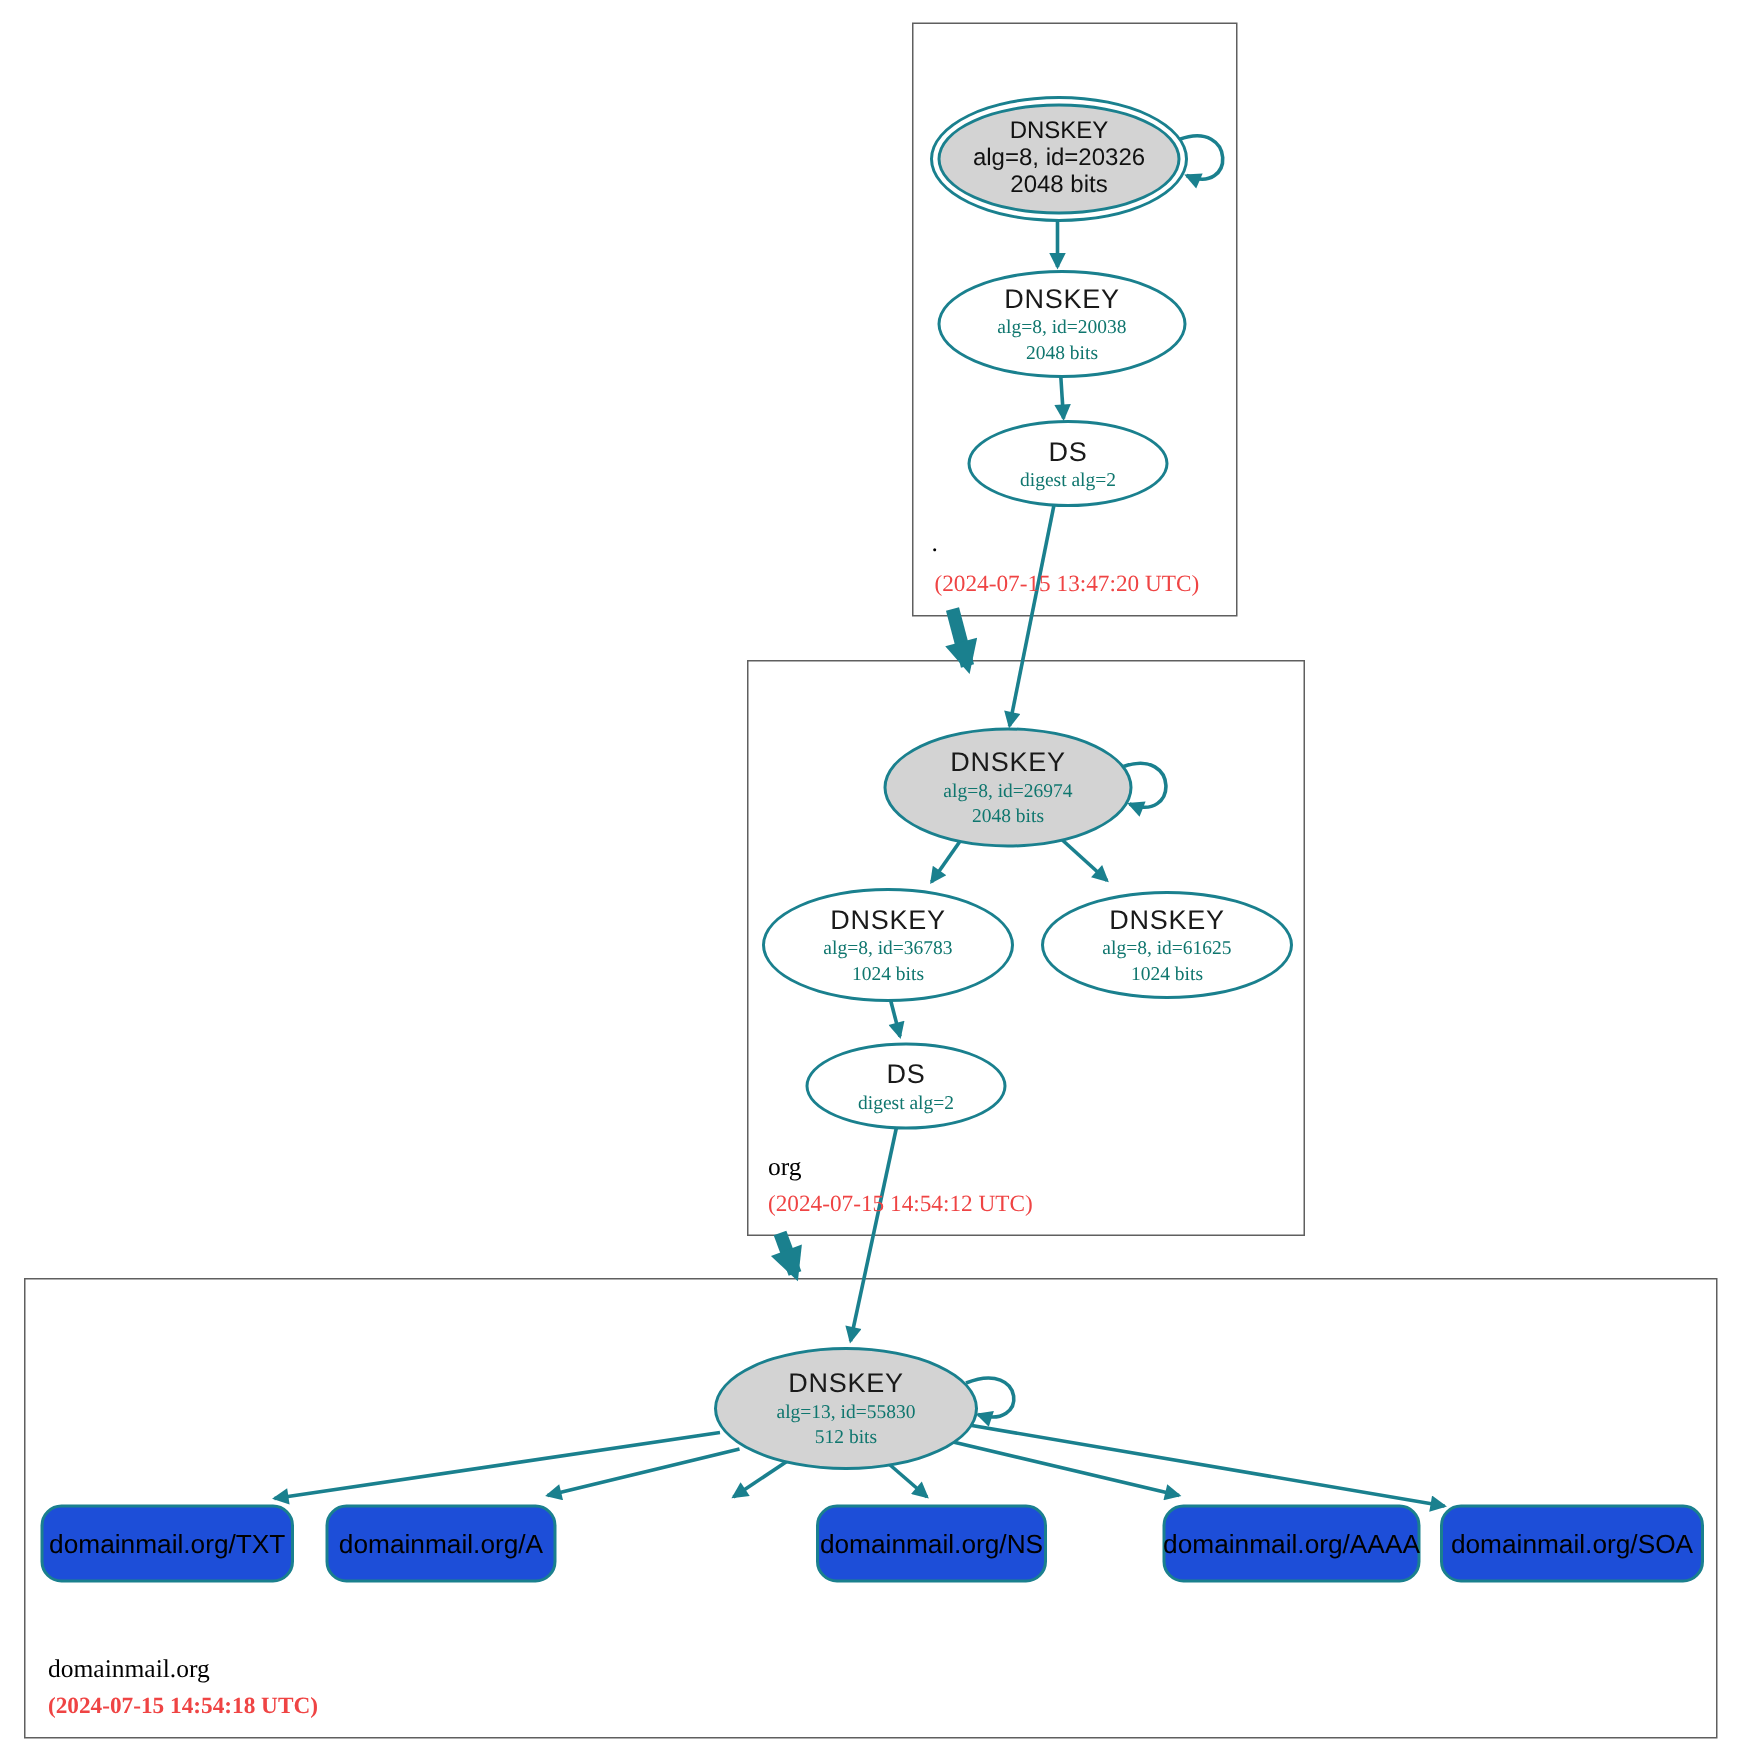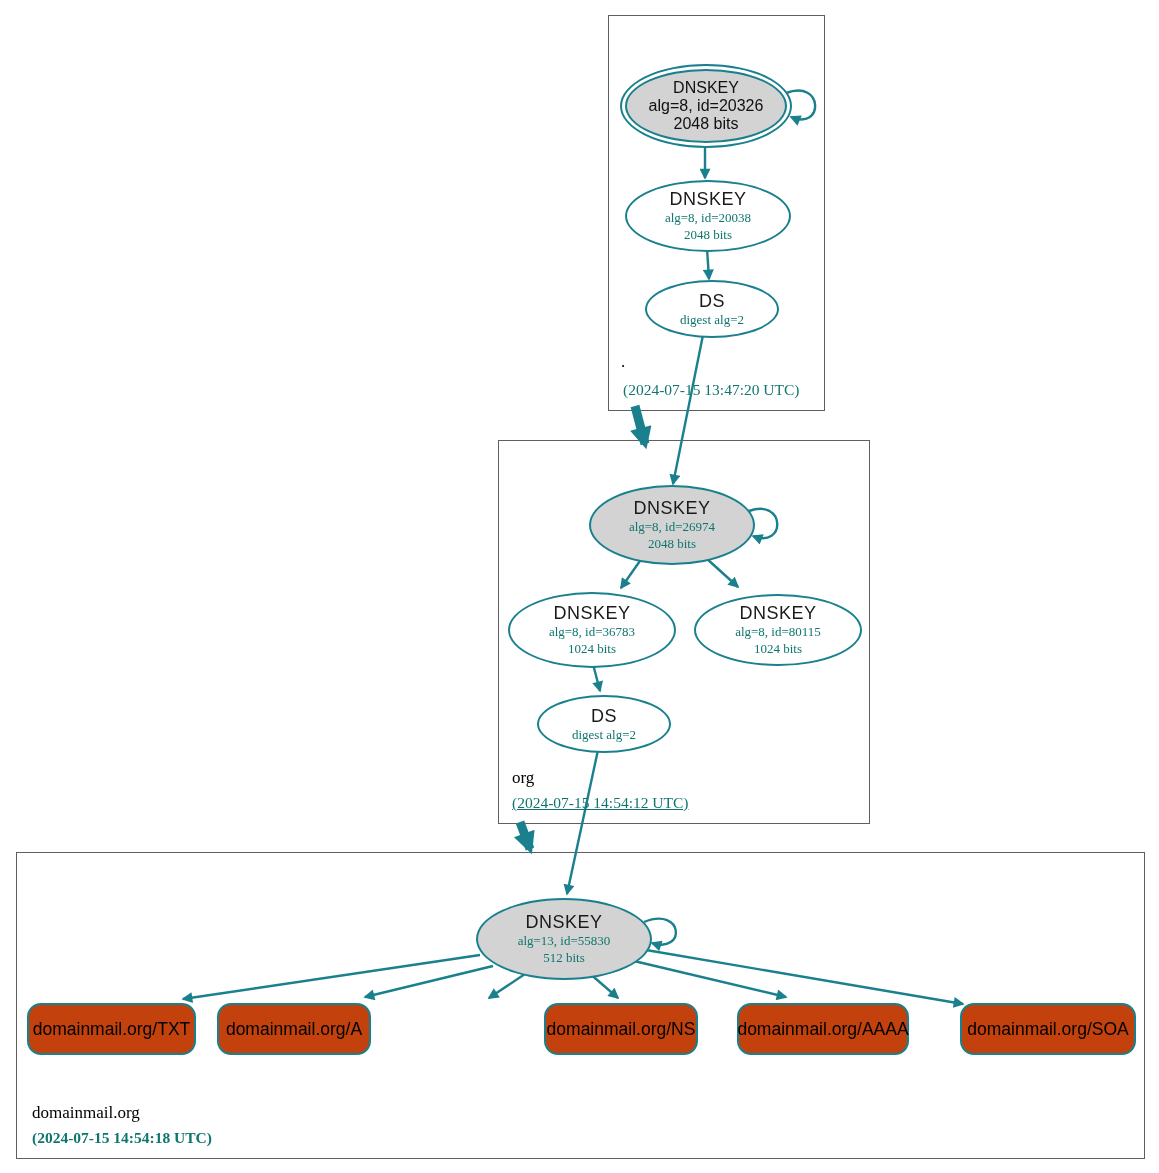"(2024-07-15 13:47:20 UTC)" .zone-ts { color: #0f766e -> #ef4444 }
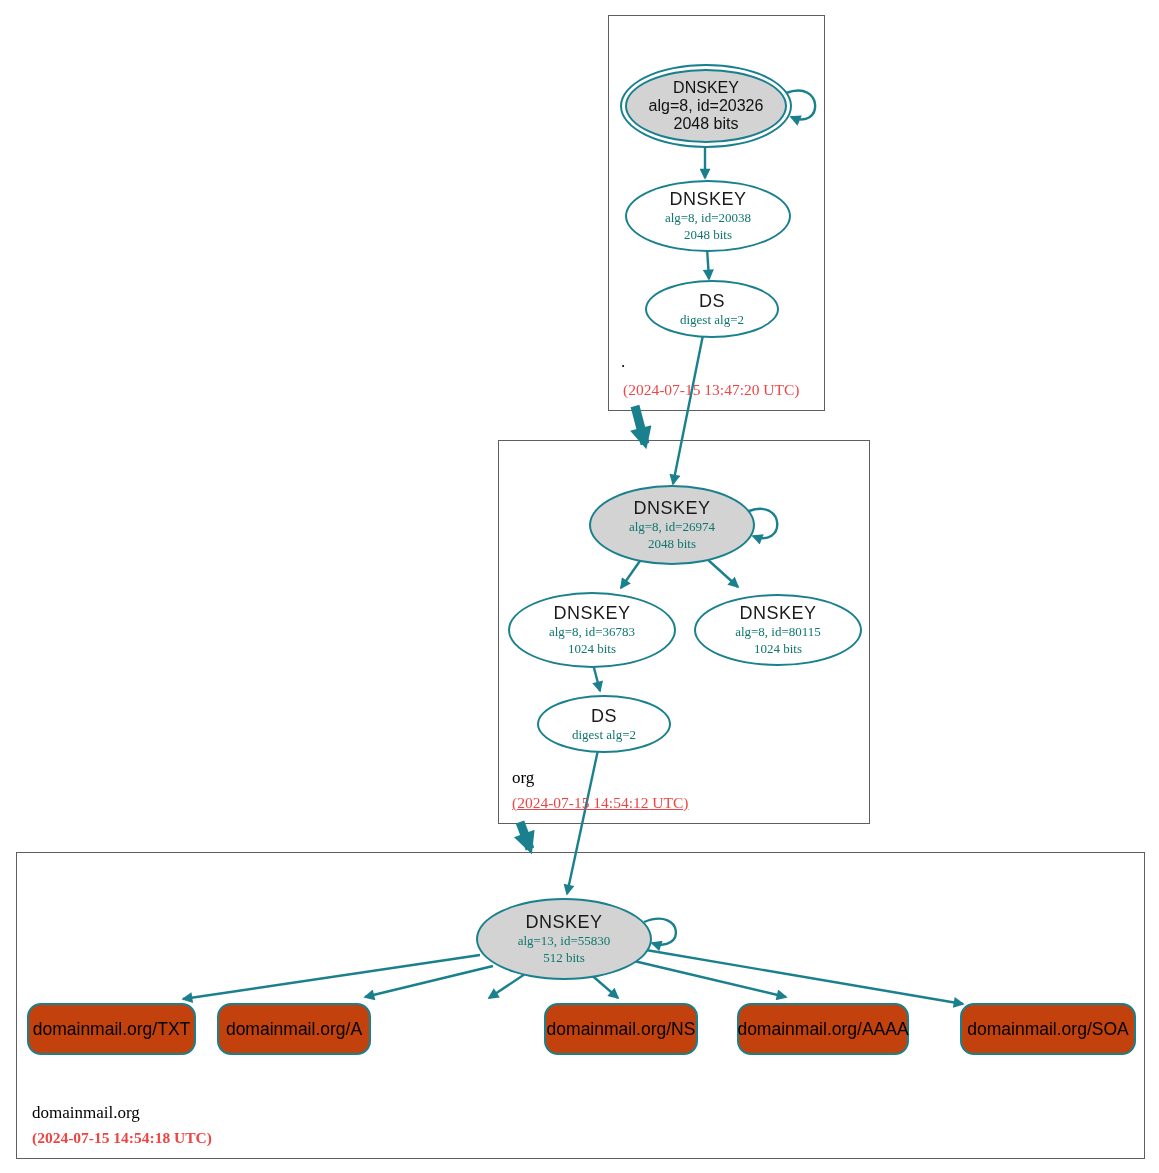"alg=8, id=80115" span.detail { text: 80115 -> 61625 }
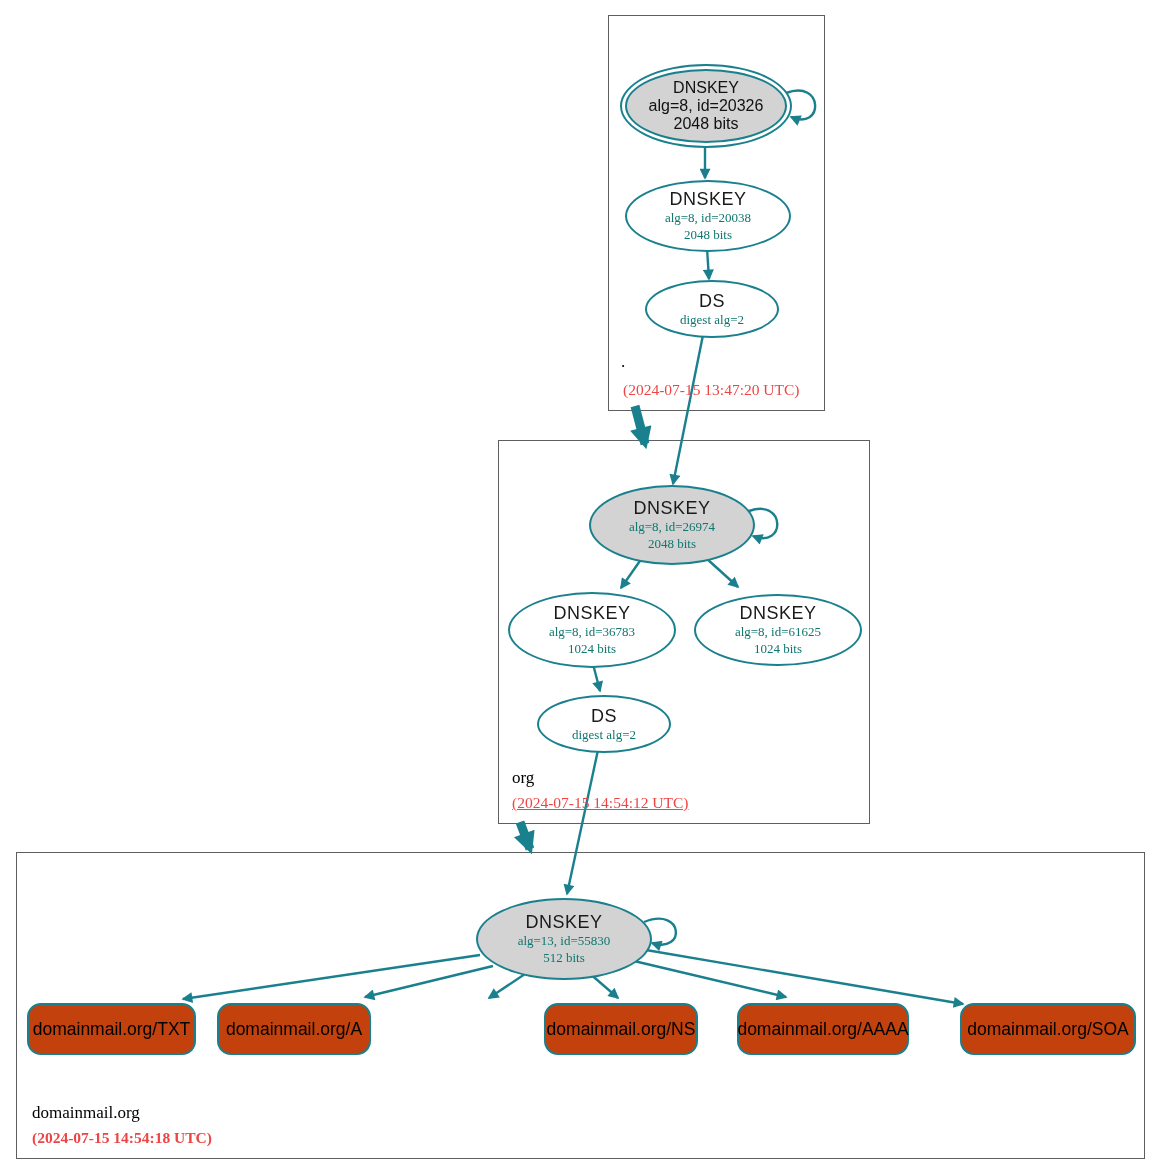"(2024-07-15 14:54:12 UTC)" div.zone-ts { text-decoration: underline -> none }
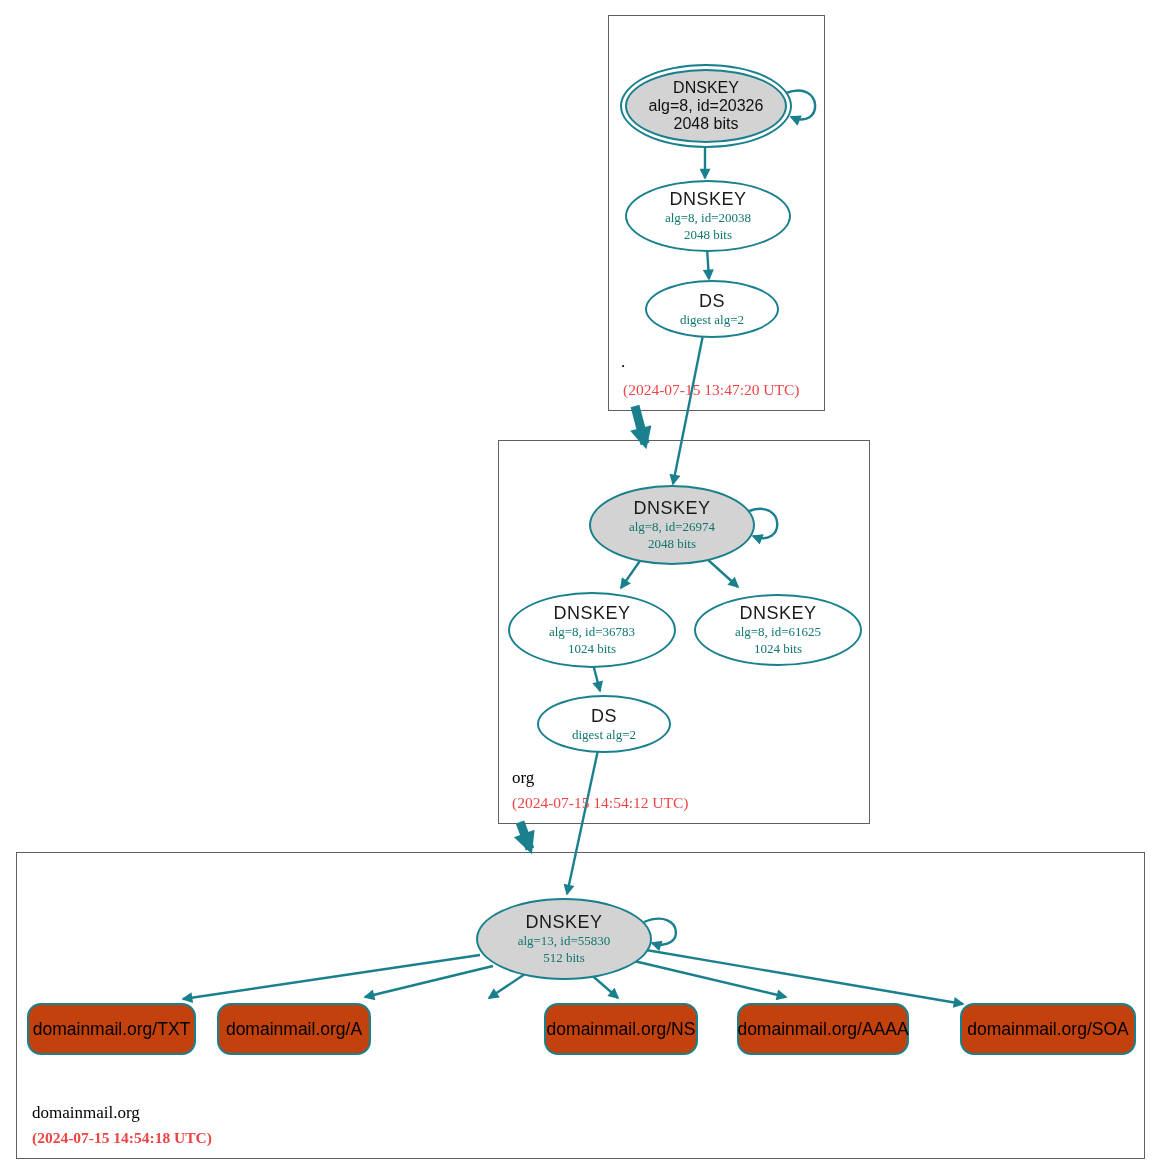"domainmail.org/TXT" .rrset { background: #c2410c -> #1d4ed8 }
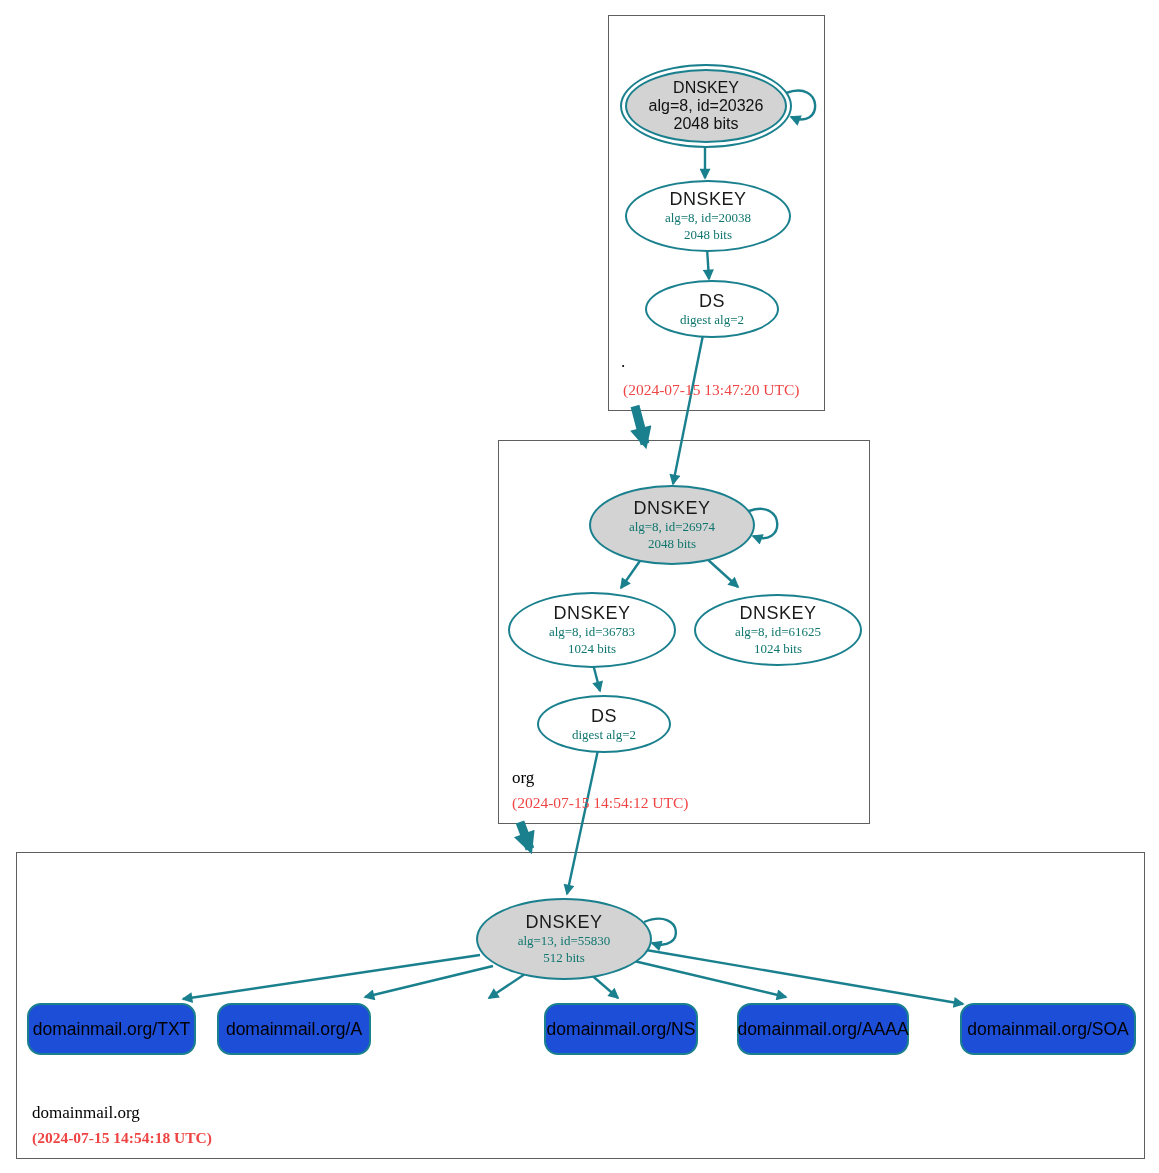"domainmail.org/AAAA" div.rrset { left: 737px -> 775px }
